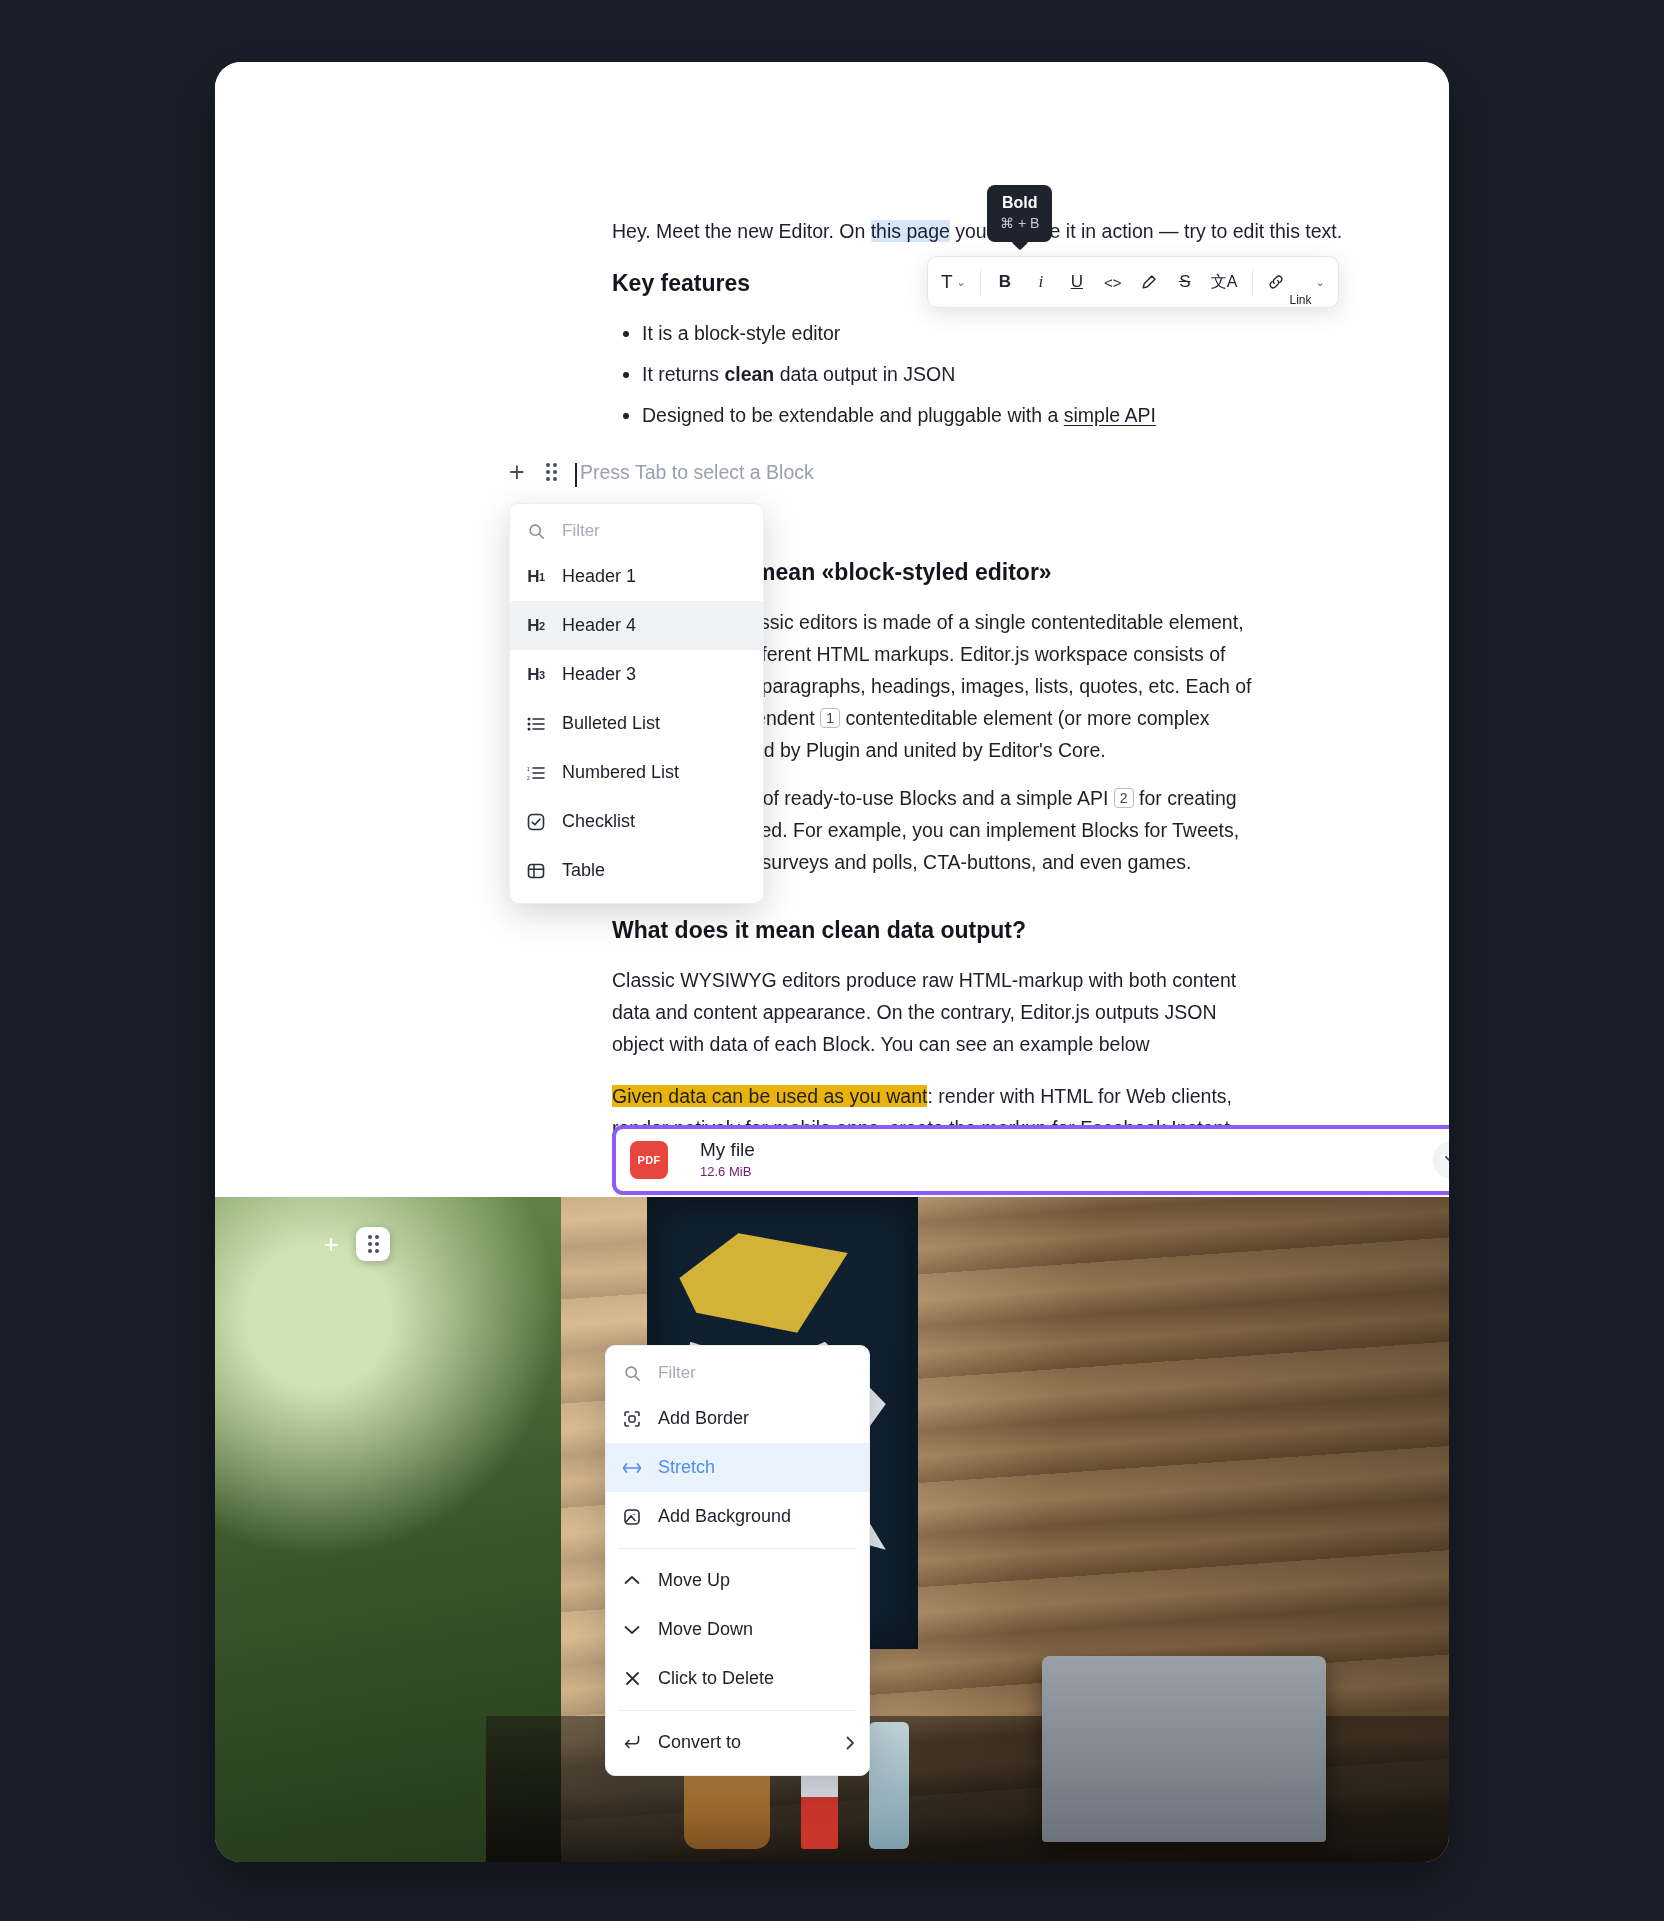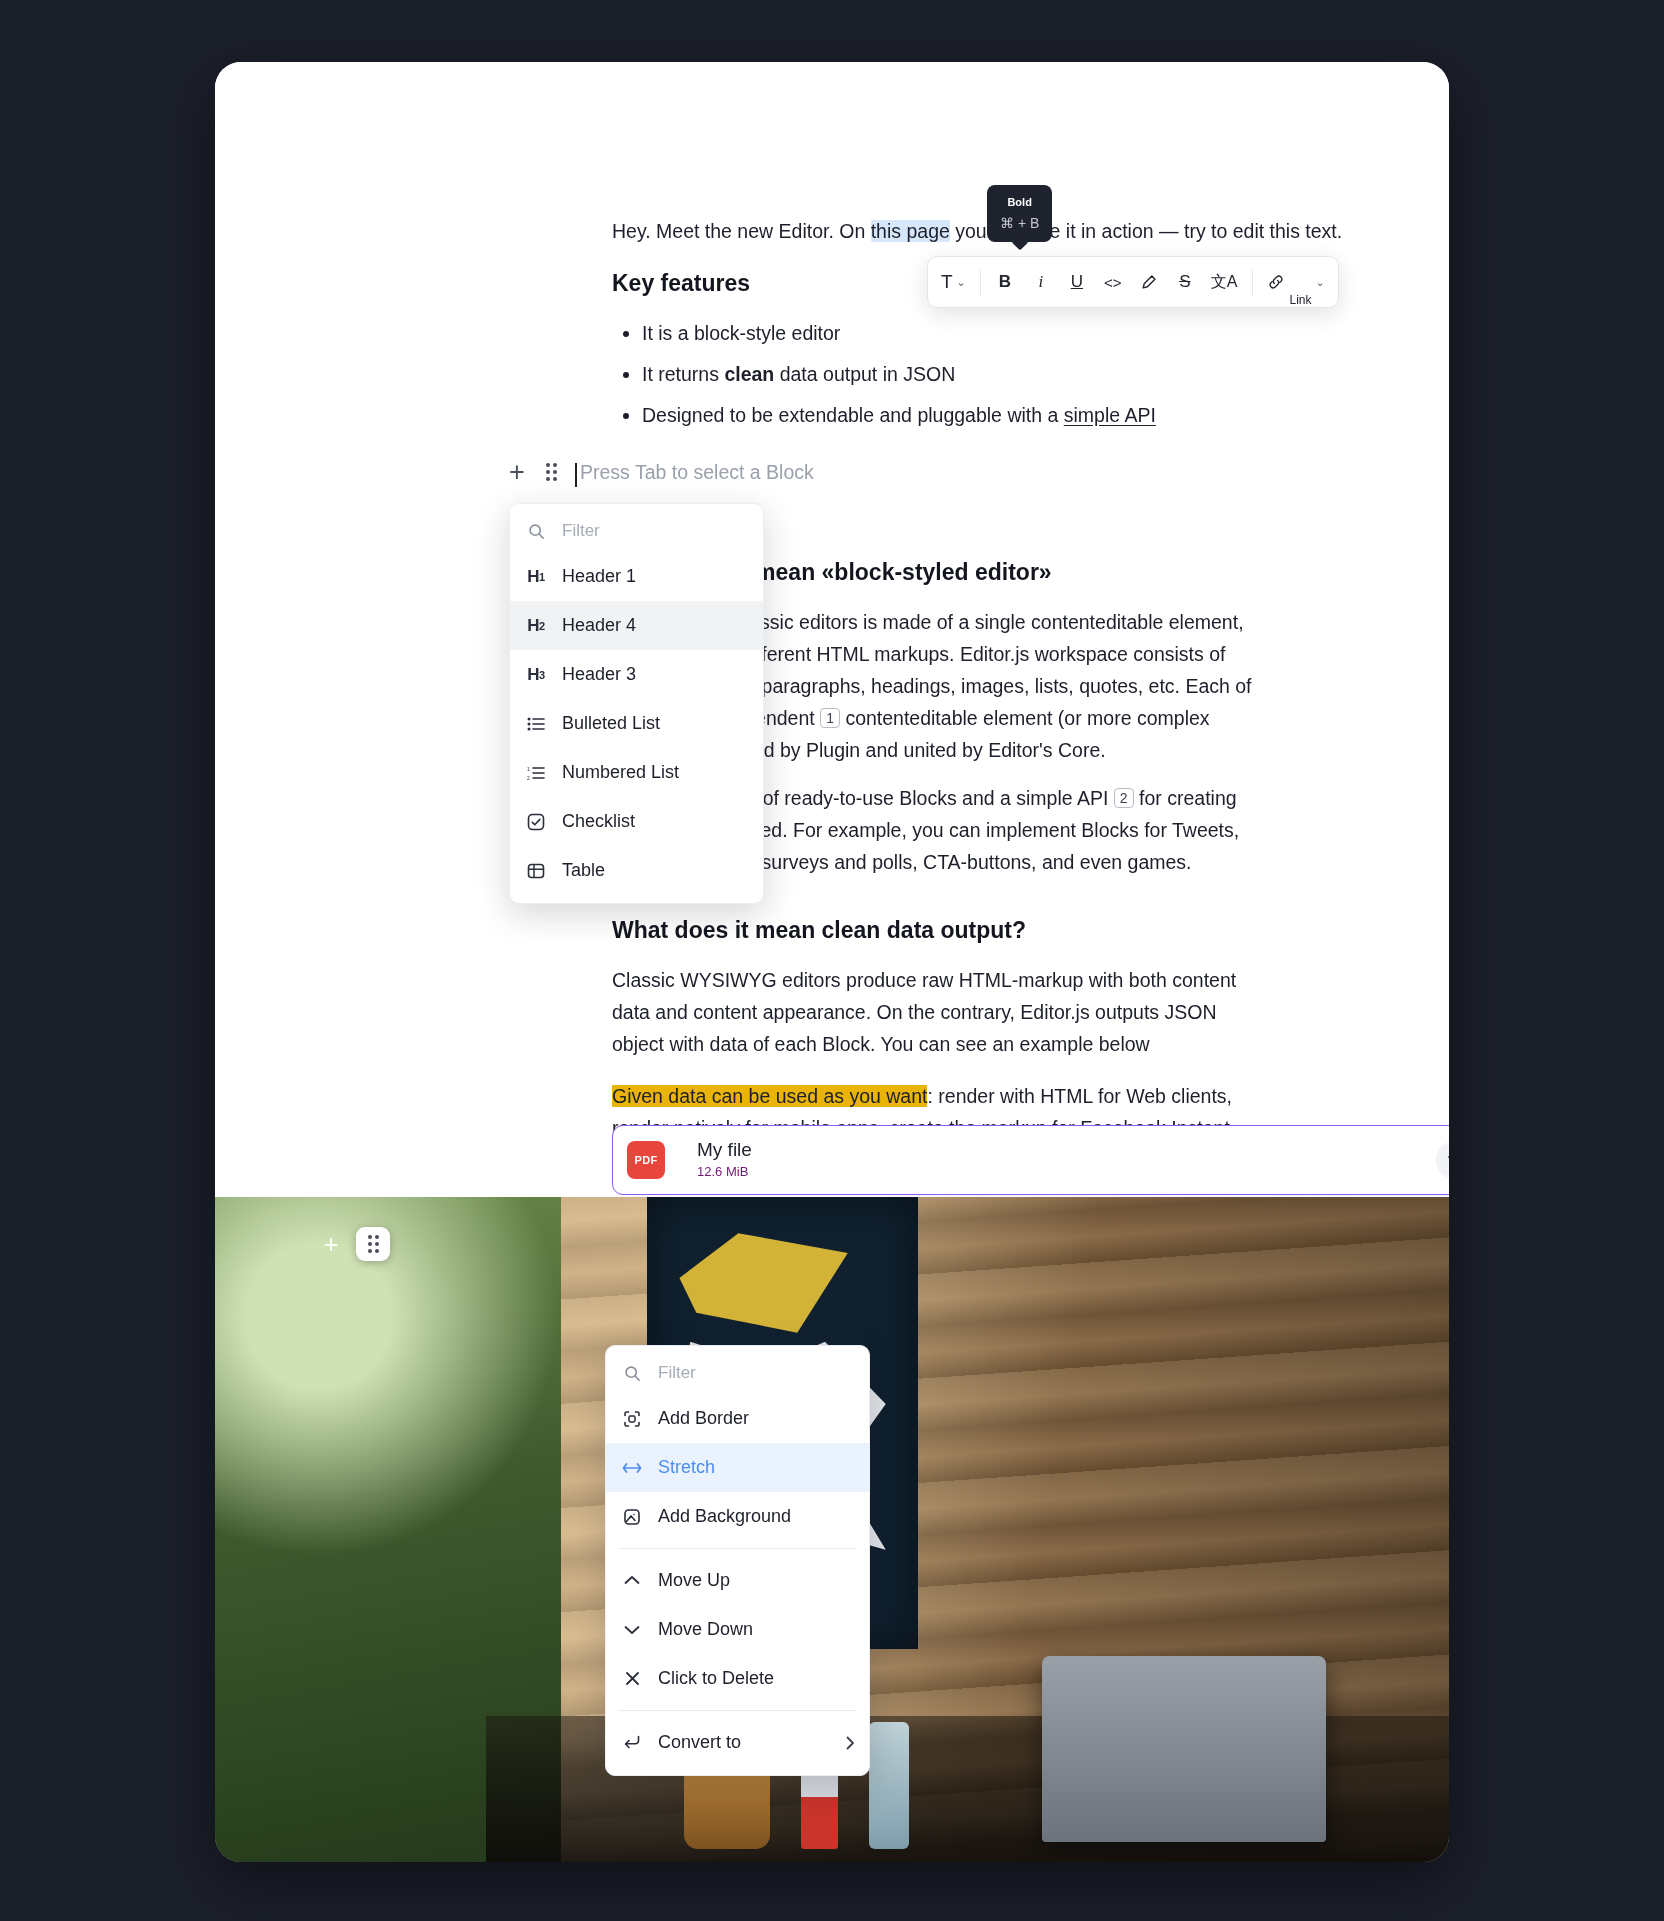"Bold" .tooltip .t1 { font-size: 11px -> 16px }
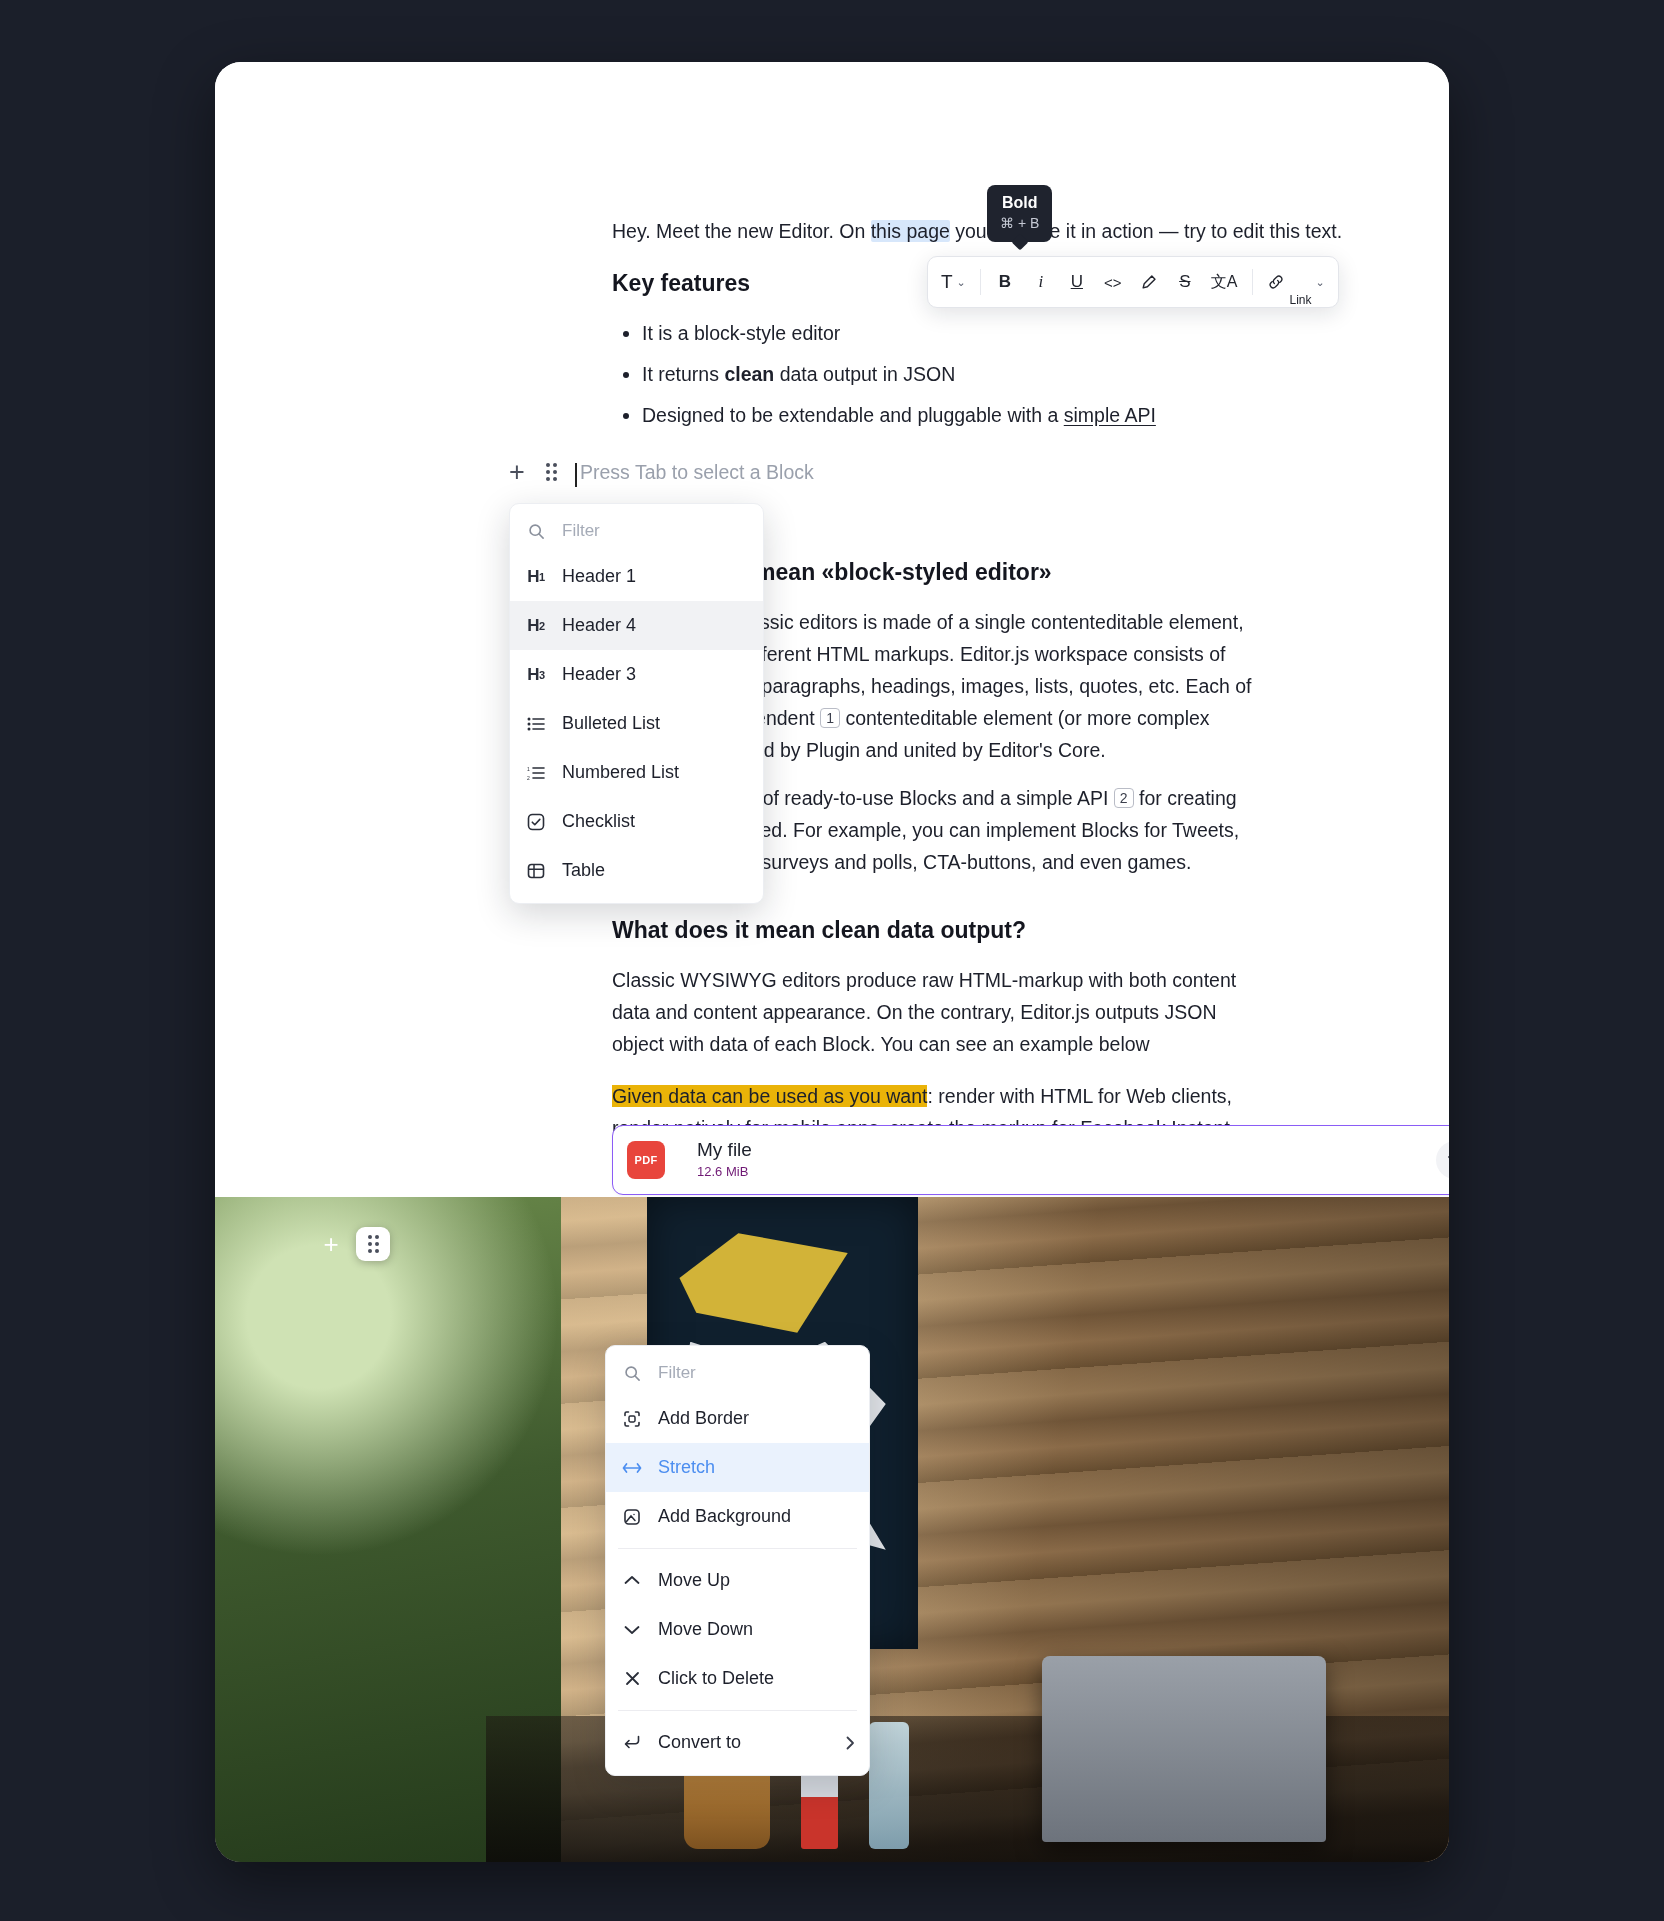"PDF" .file-block { border: 1px solid #8b5cf6 -> 4px solid #8b5cf6 }
